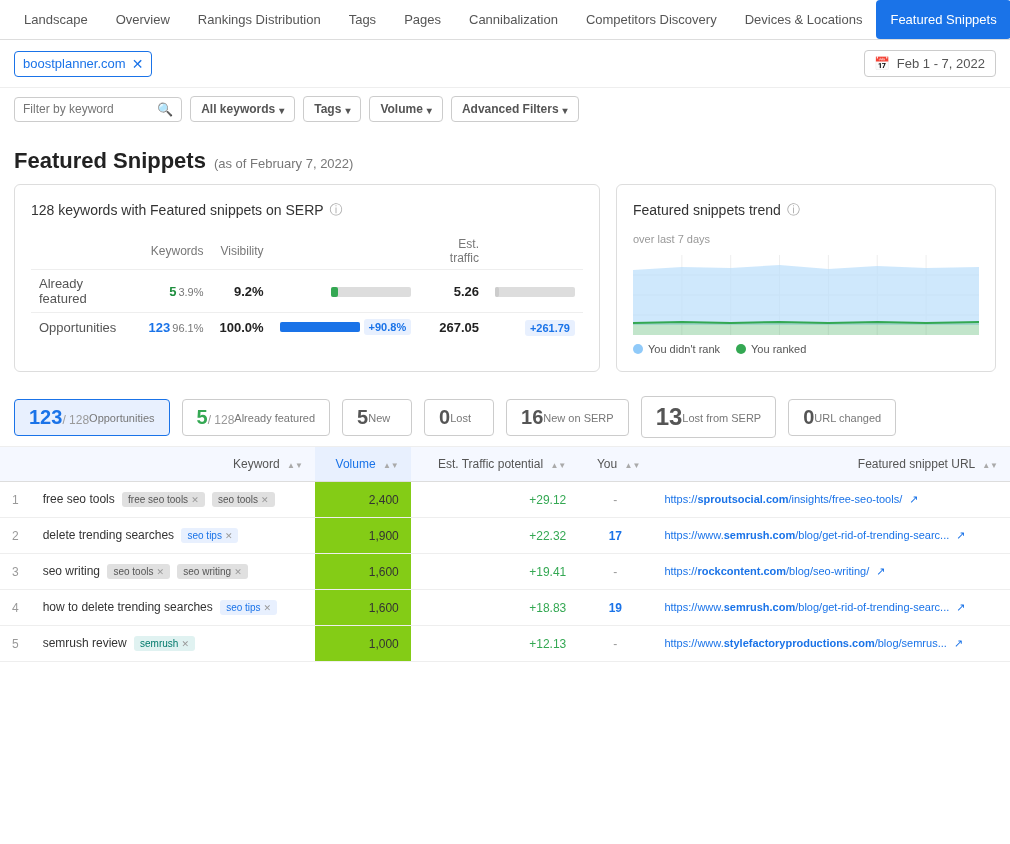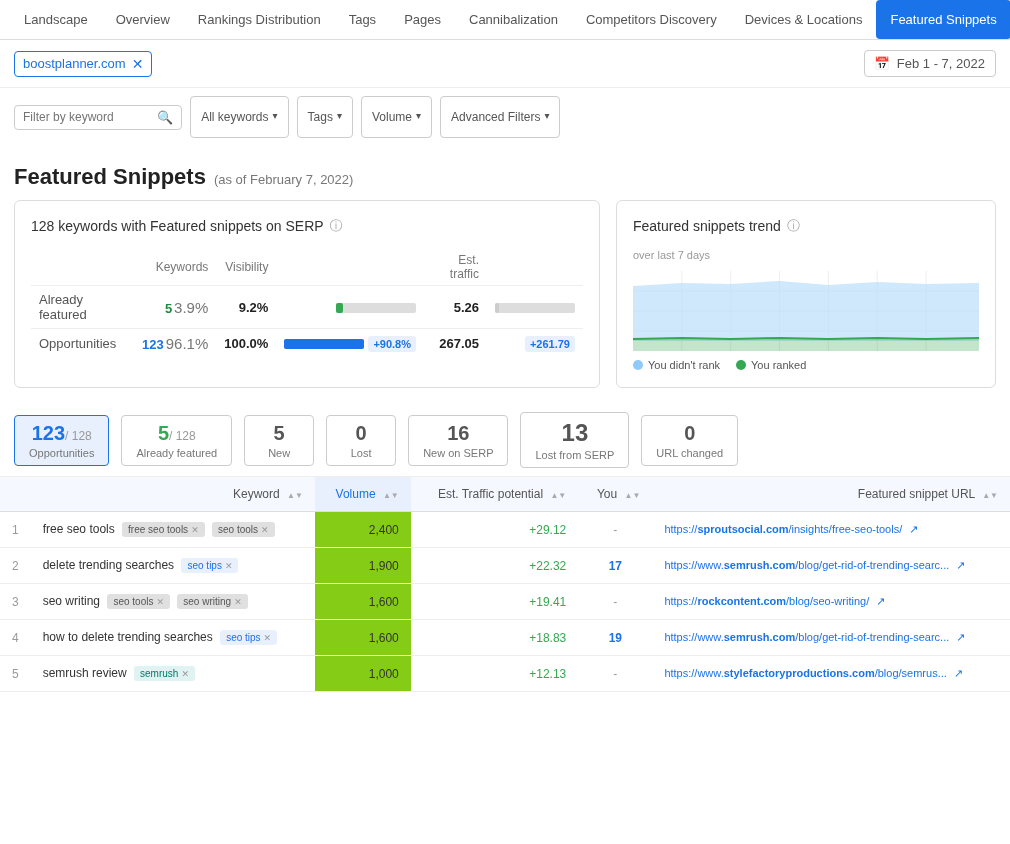"All keywords" .filter-btn { align-items: flex-start -> flex-end; font-weight: none -> bold; padding: 13px 10px -> 5px 10px }
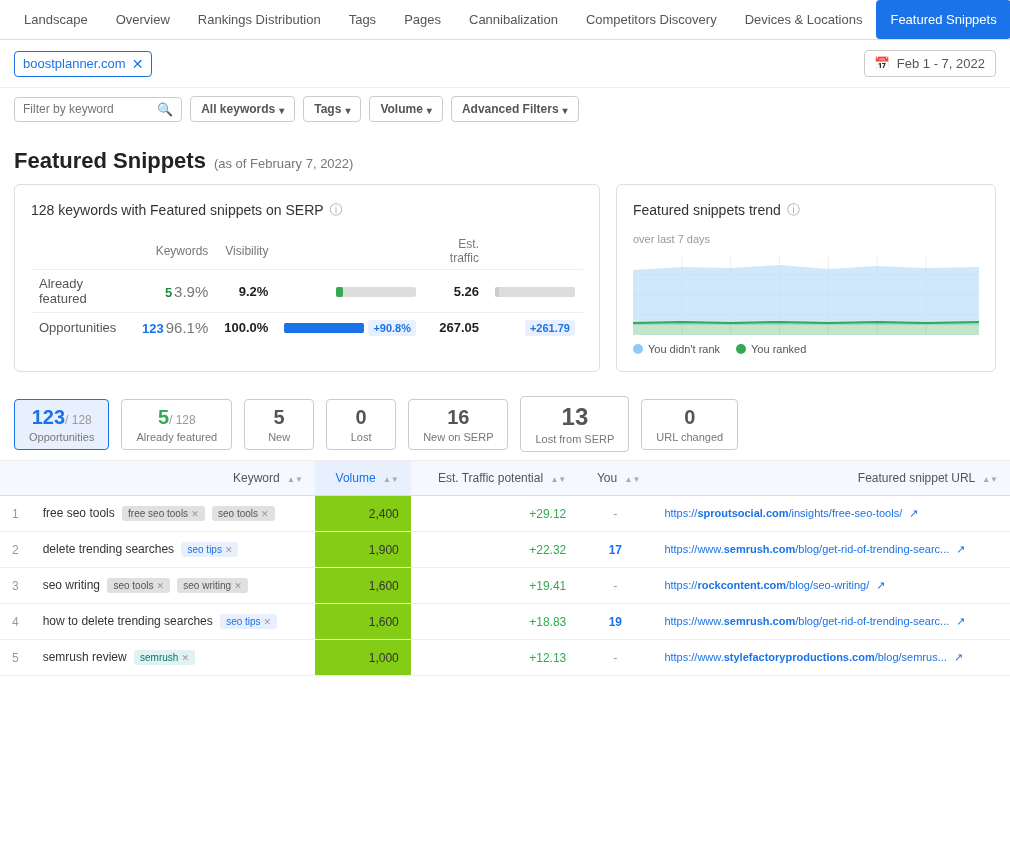"3.9%" .pct { font-size: 15px -> 11px }
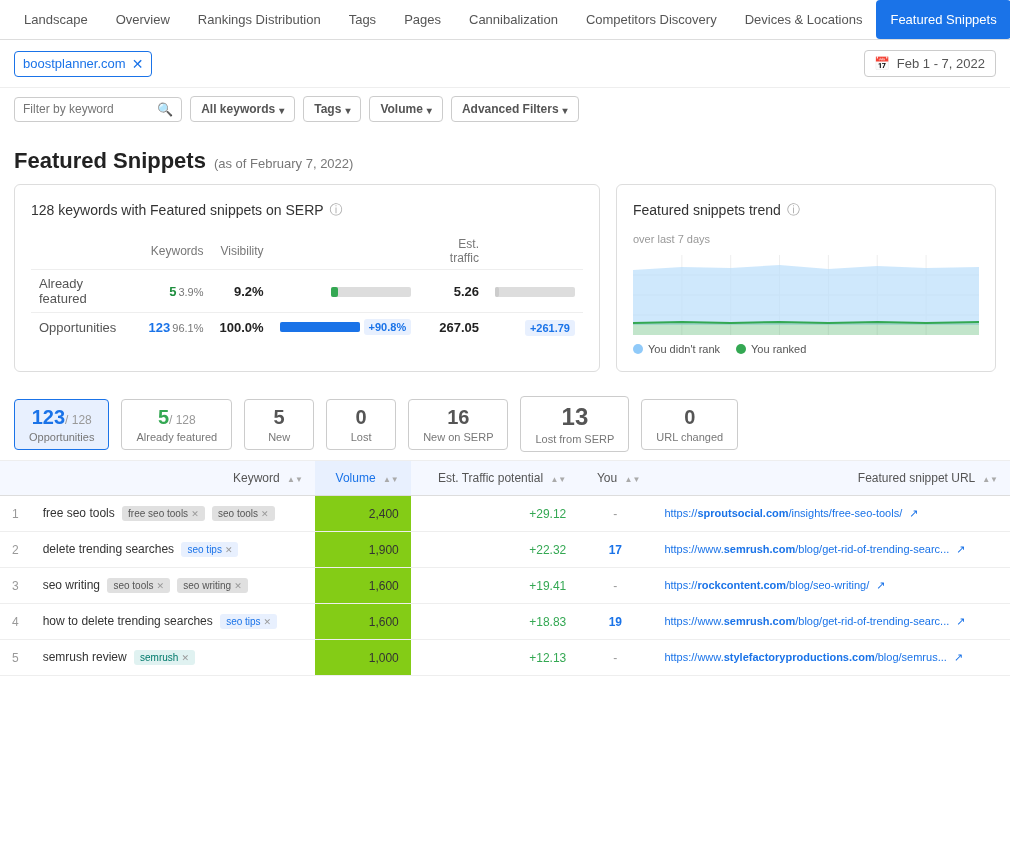"123/ 128" .tab-sep { flex-direction: column -> row }
